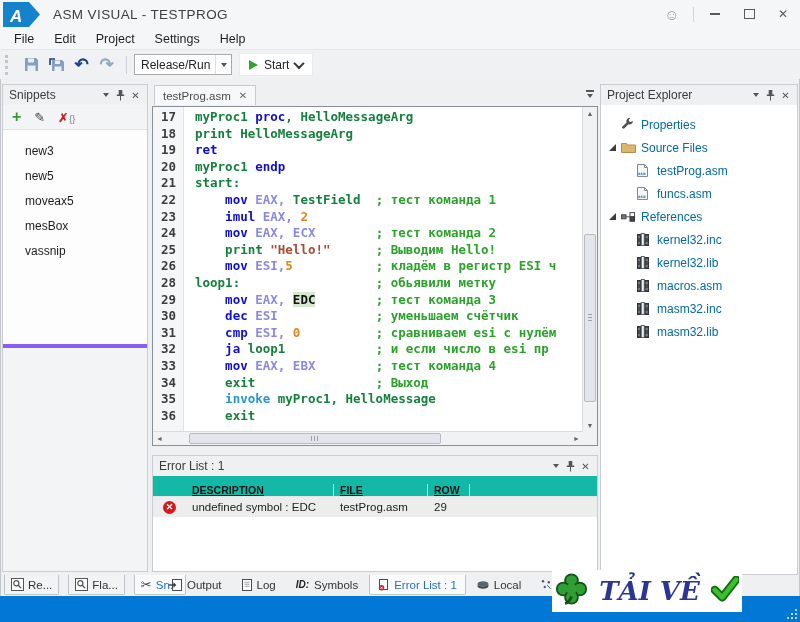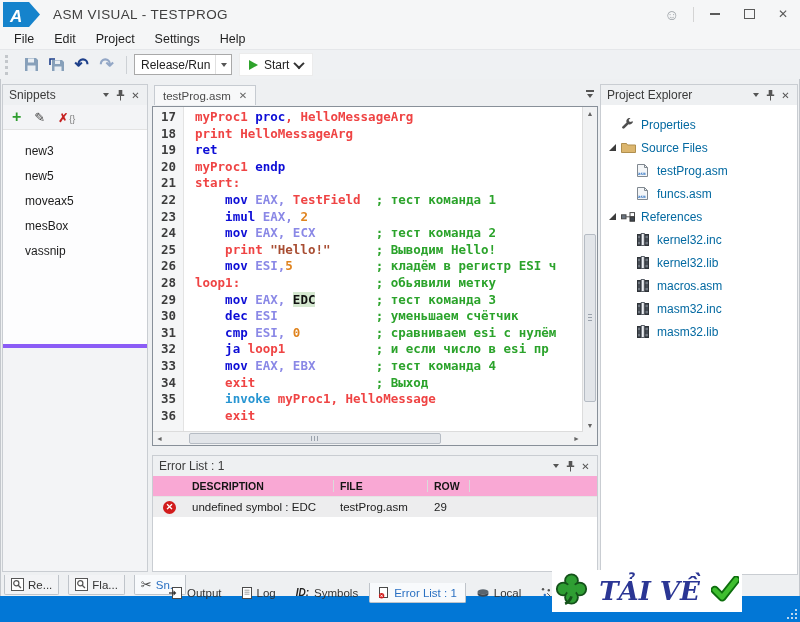"myProc1" .sg-p { color: #ef4444 -> #15803d }
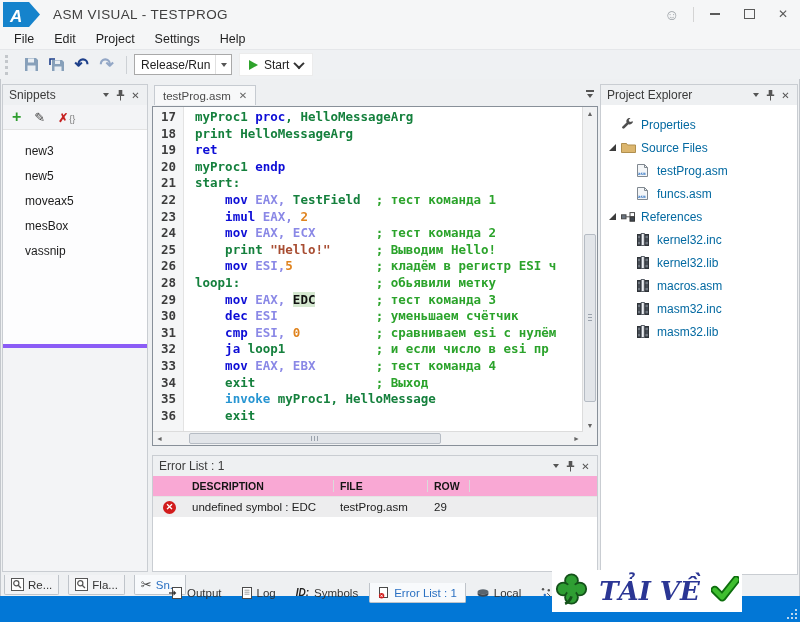"DESCRIPTION" .el-table-head { align-items: center -> flex-end; background: #f9a8d4 -> #14b8a6; text-decoration: none -> underline }
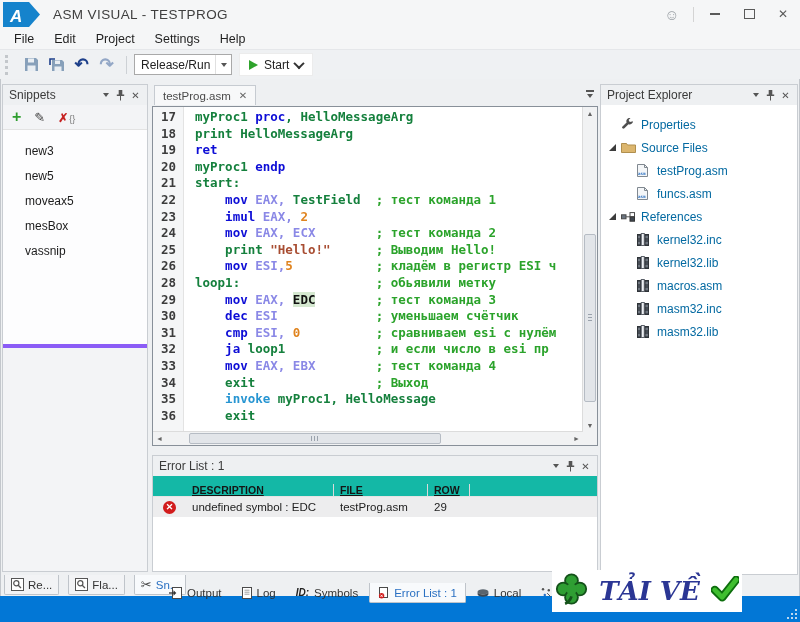"Output" .center-tabs { margin-top: 8px -> none }
